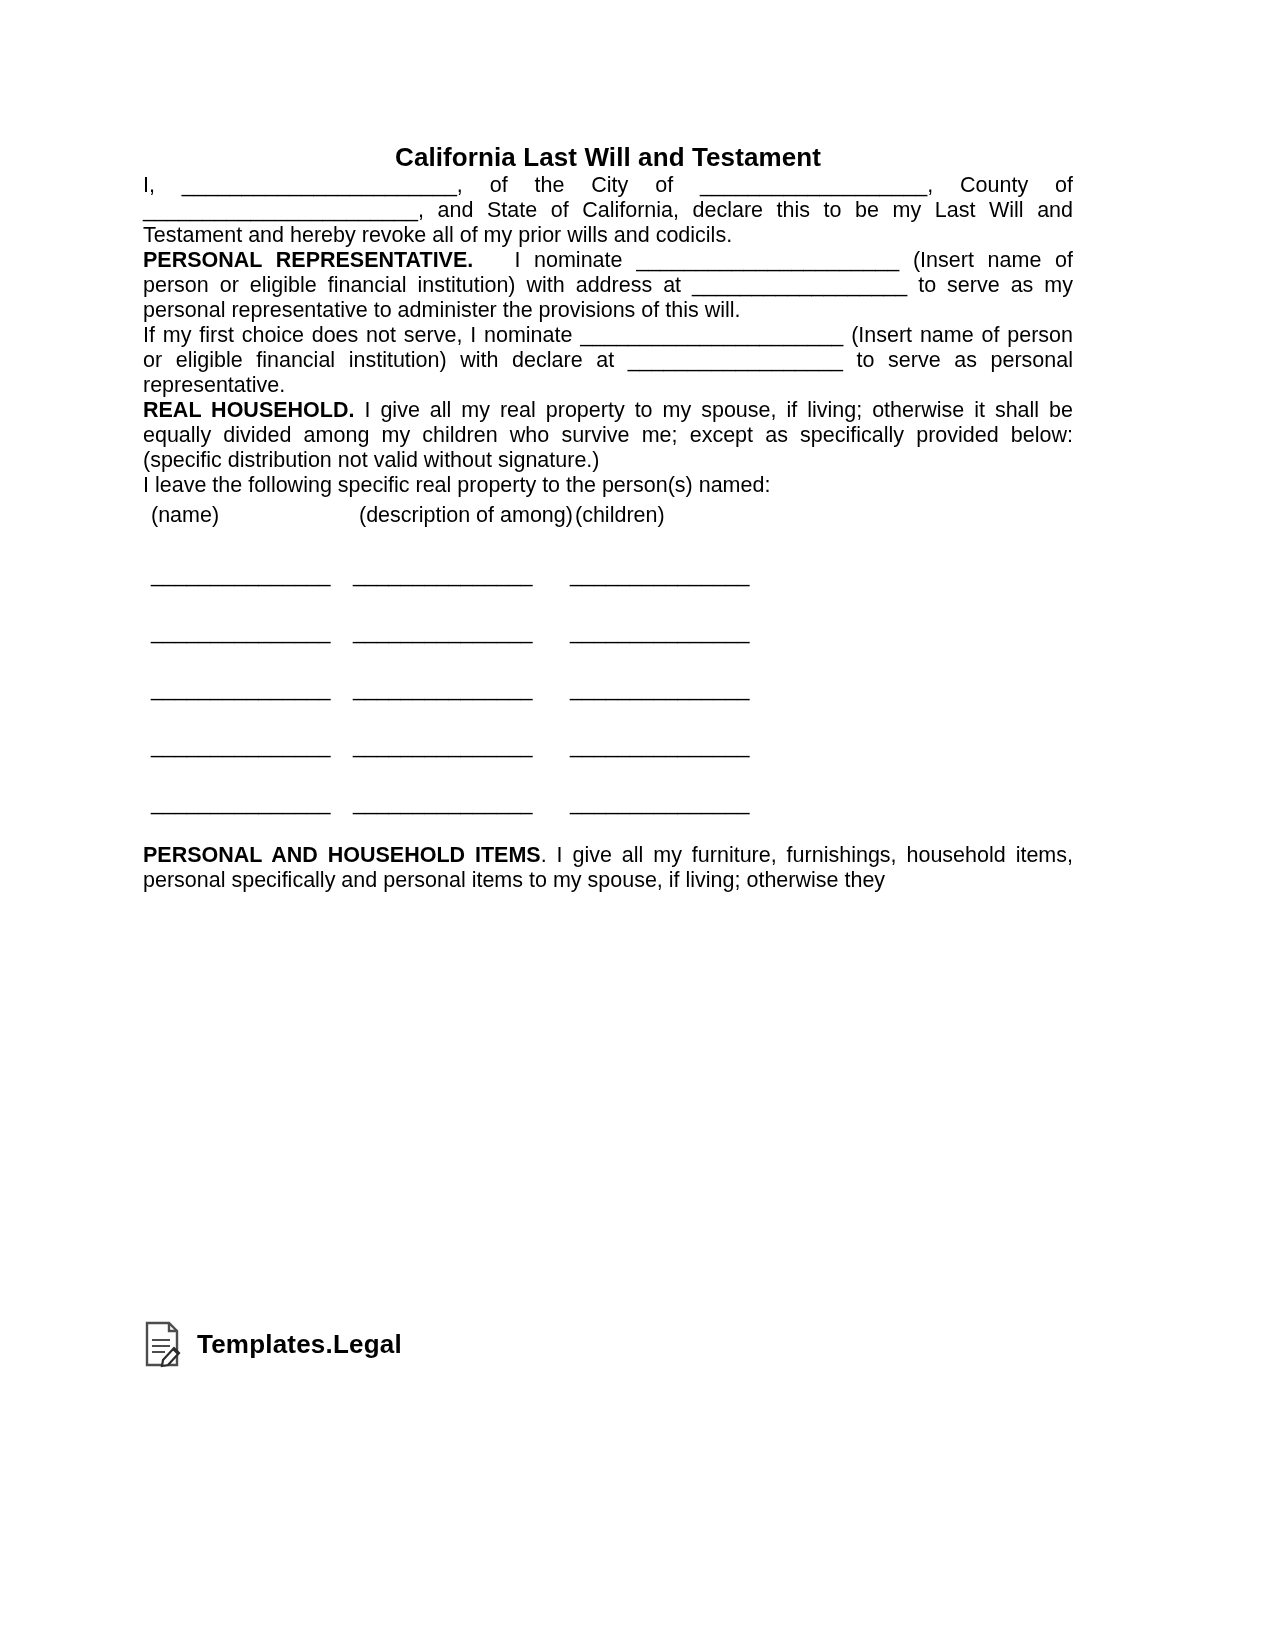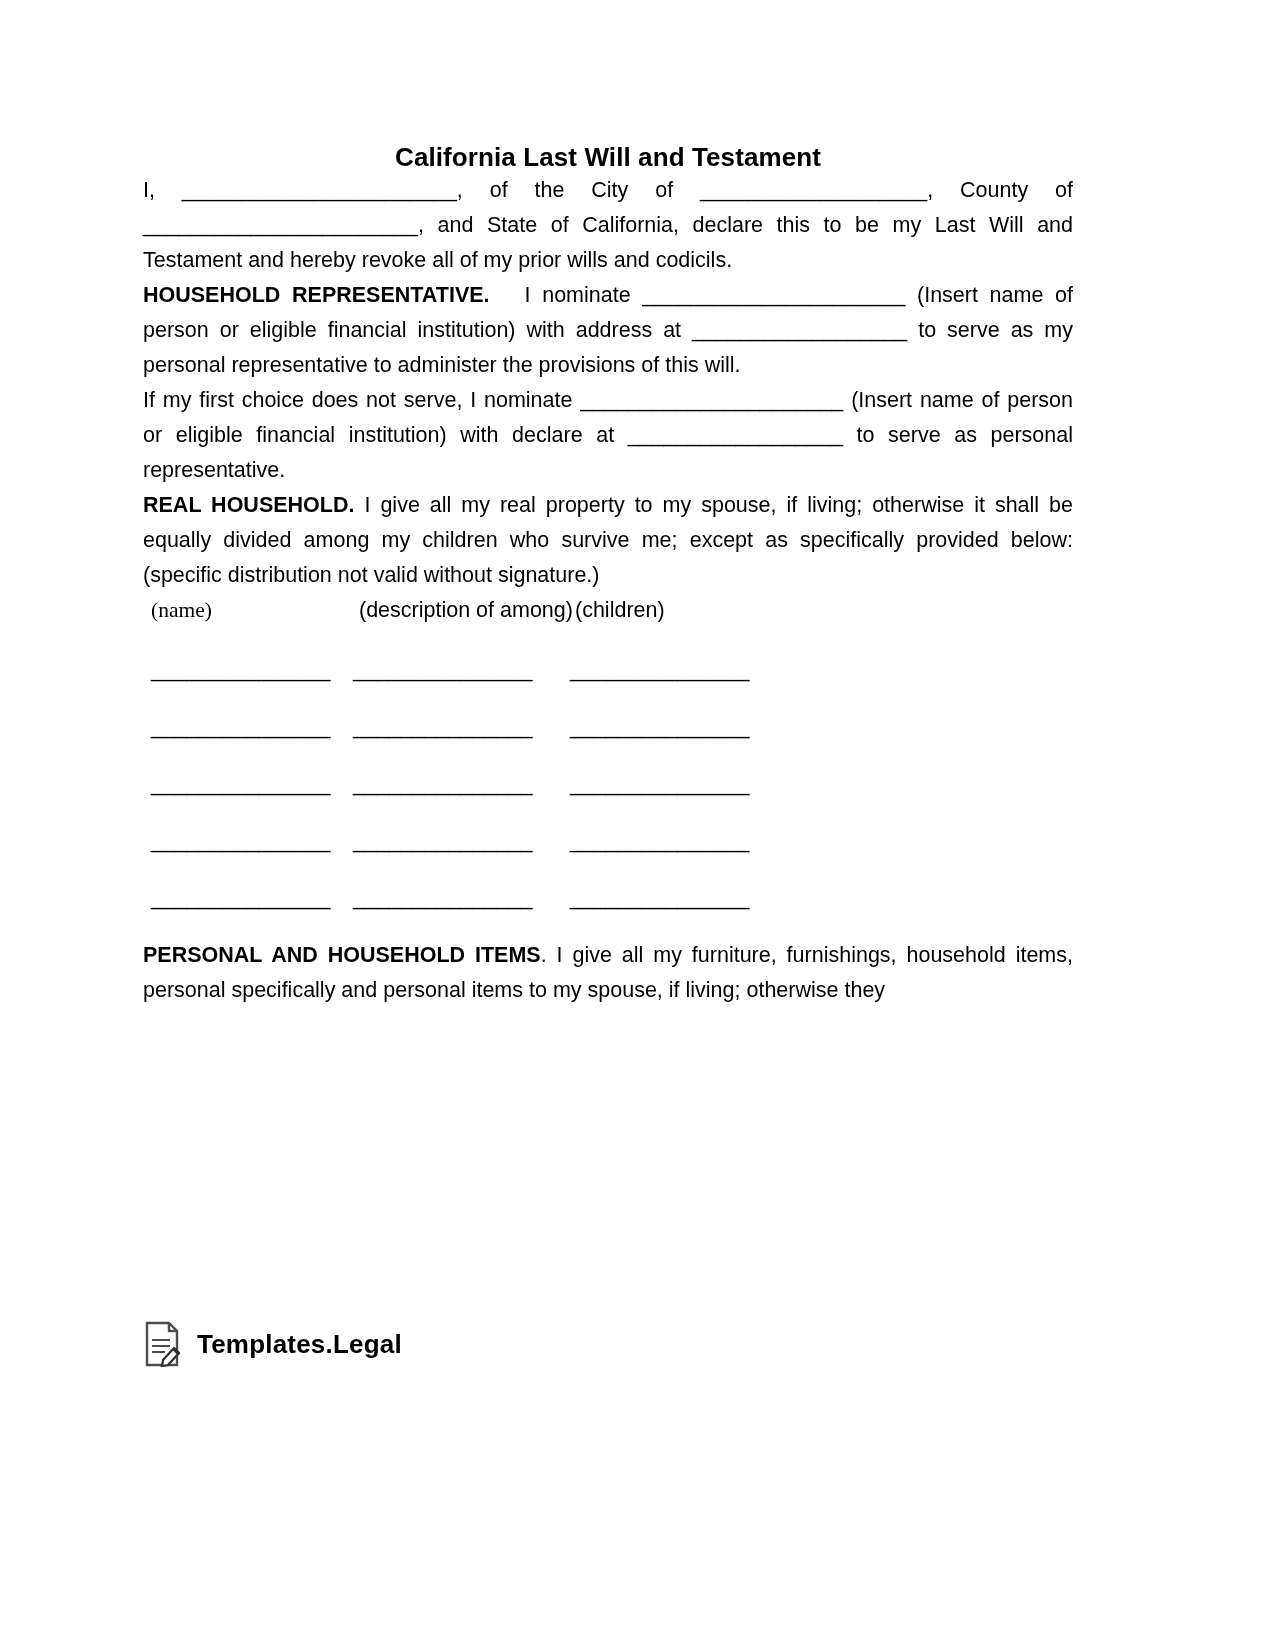"I, _______________________, of the City" p.body-par { line-height: 35px -> 25px }
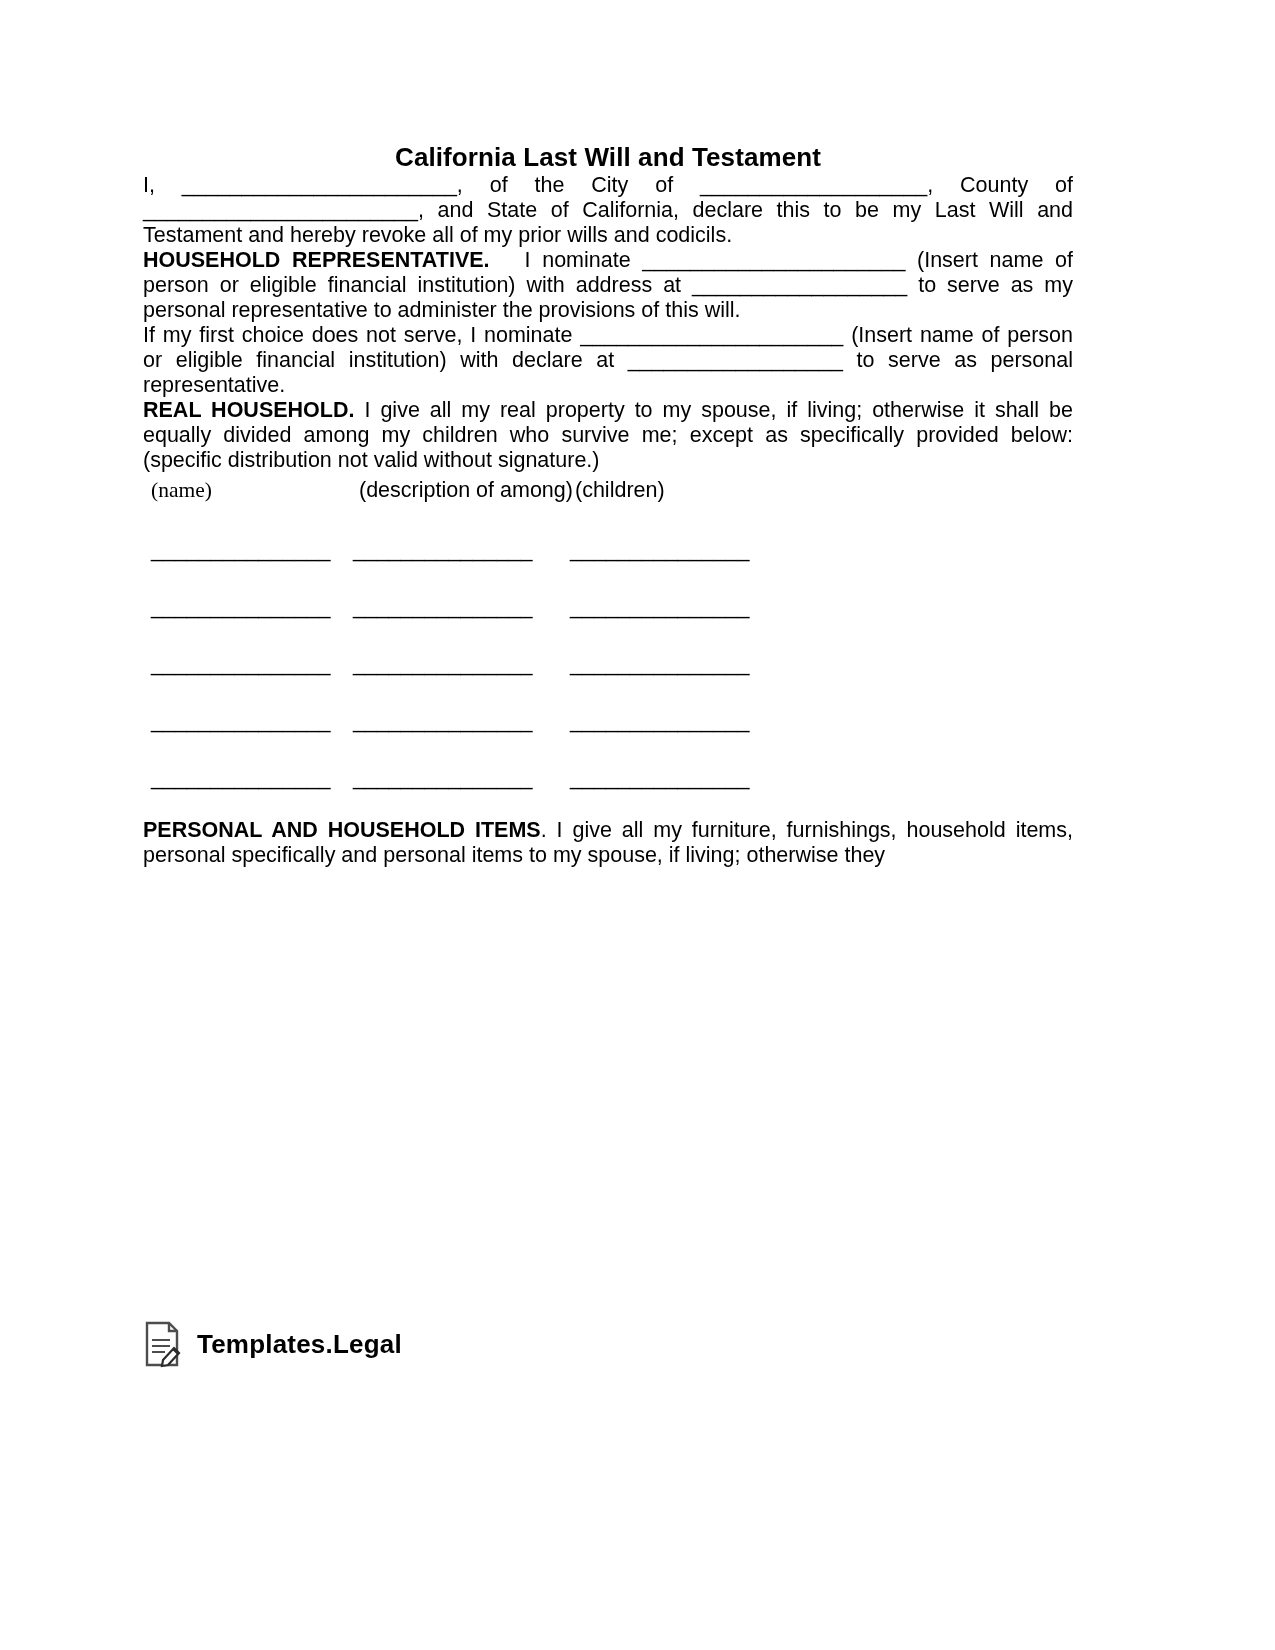"HOUSEHOLD REPRESENTATIVE." b.lead { text: HOUSEHOLD -> PERSONAL }
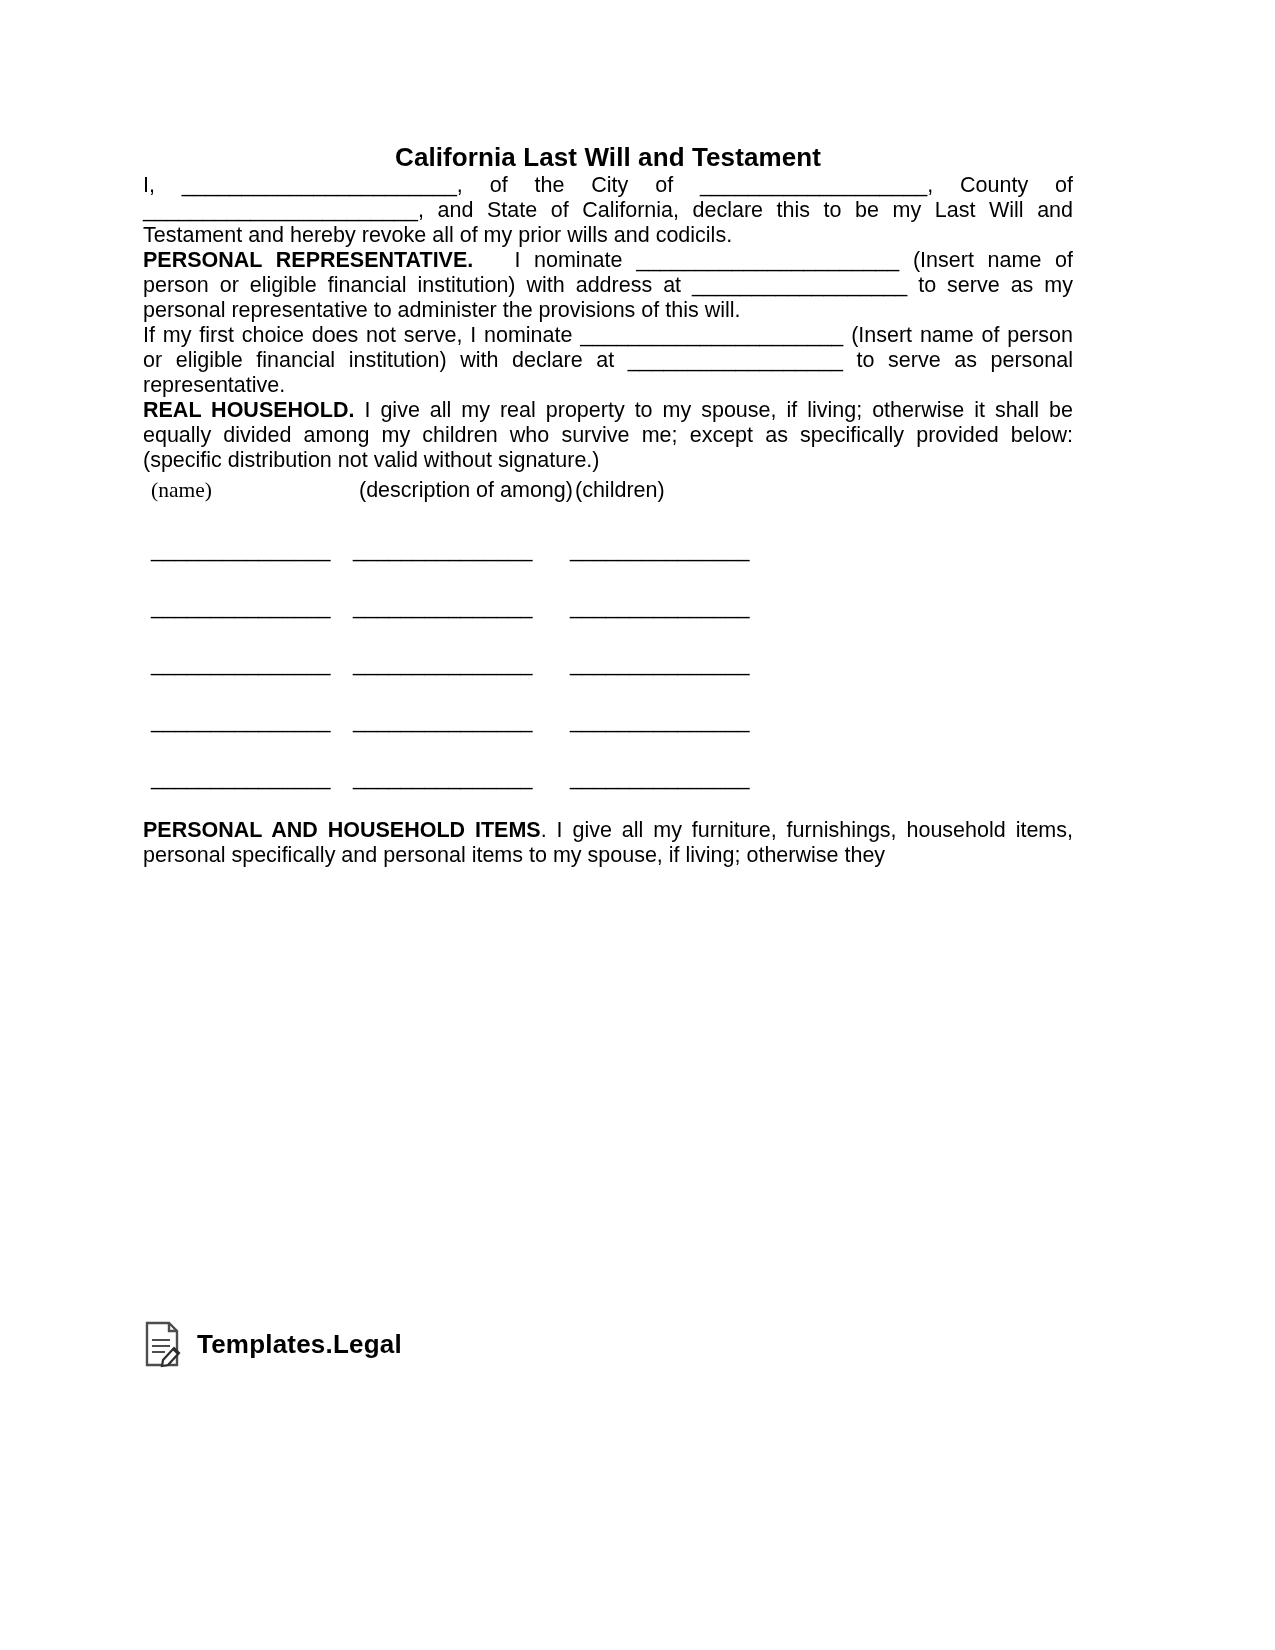"I leave the following specific" p.body-par { html: none -> <p>I leave the following specific real property to the person(s) named:</p> }
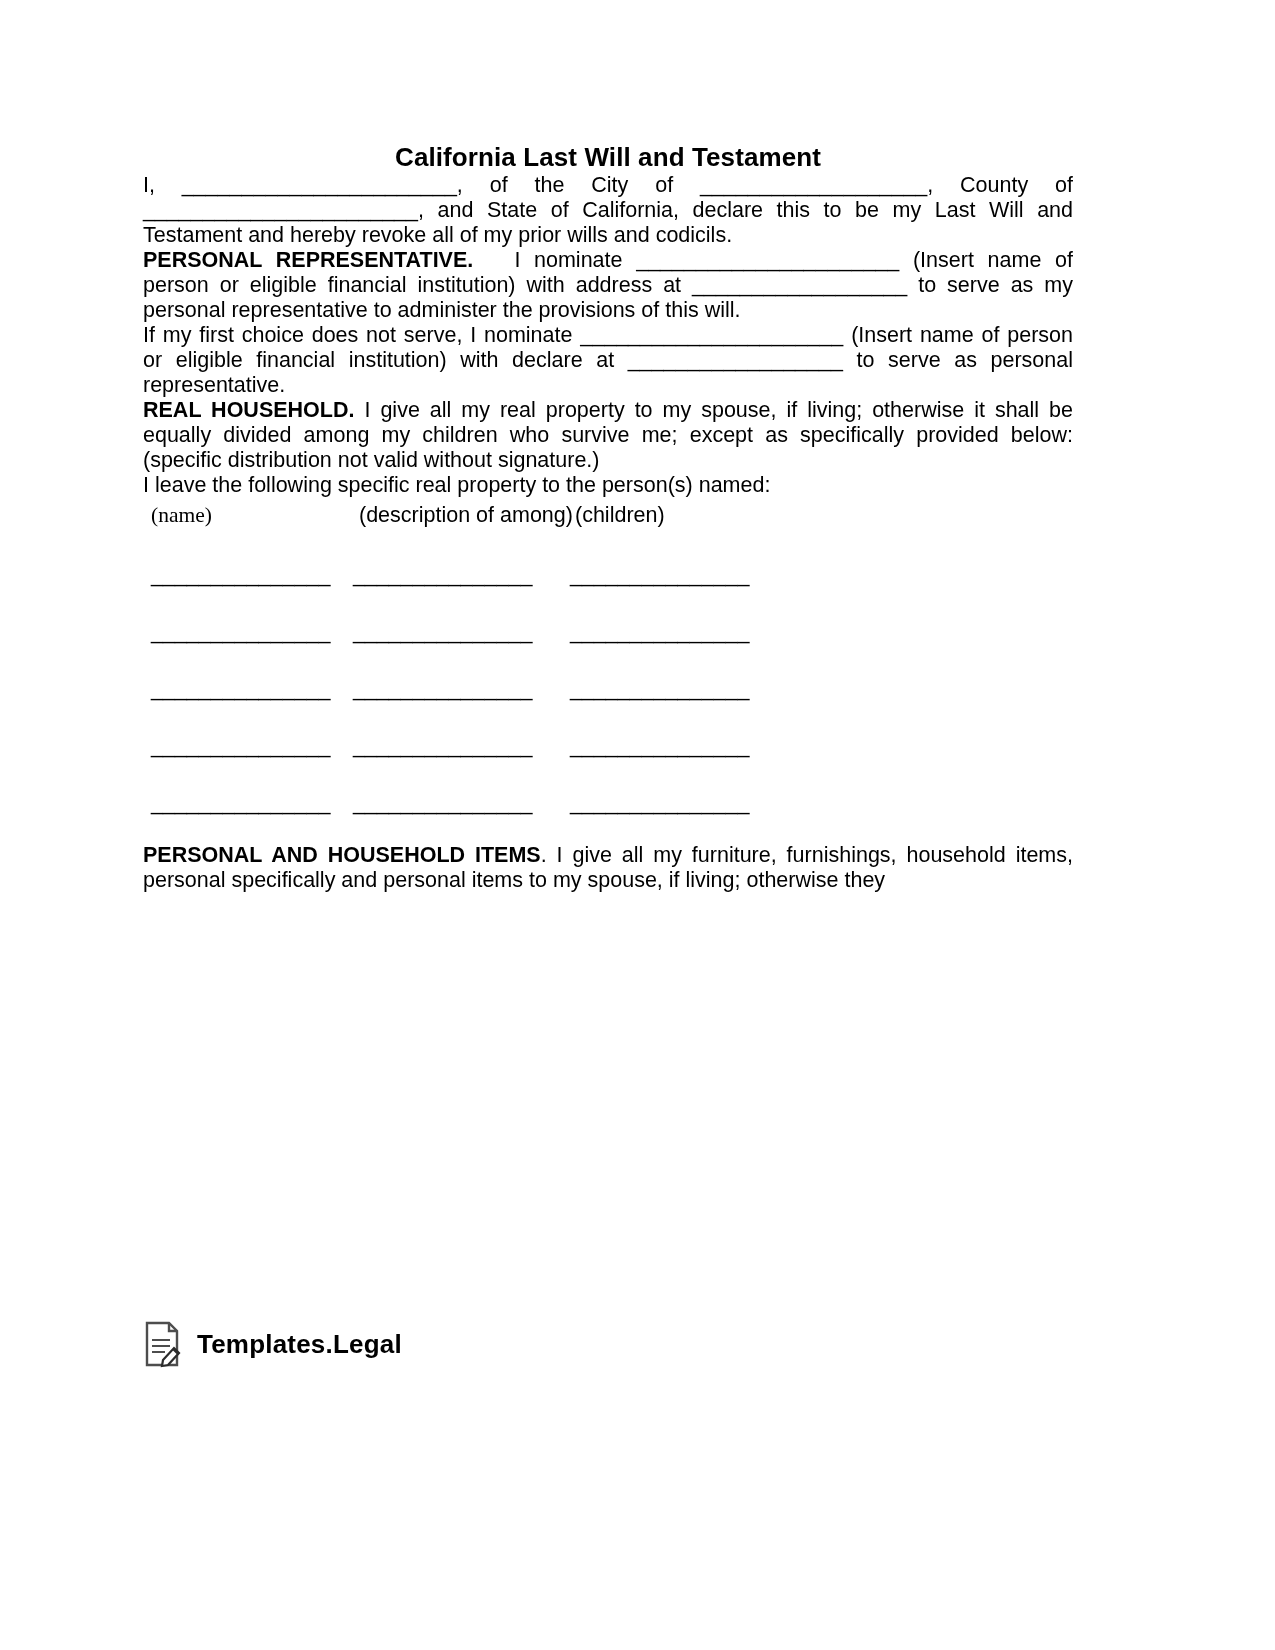"(name)" .hdr-name { font-family: Liberation Serif, serif -> none }
